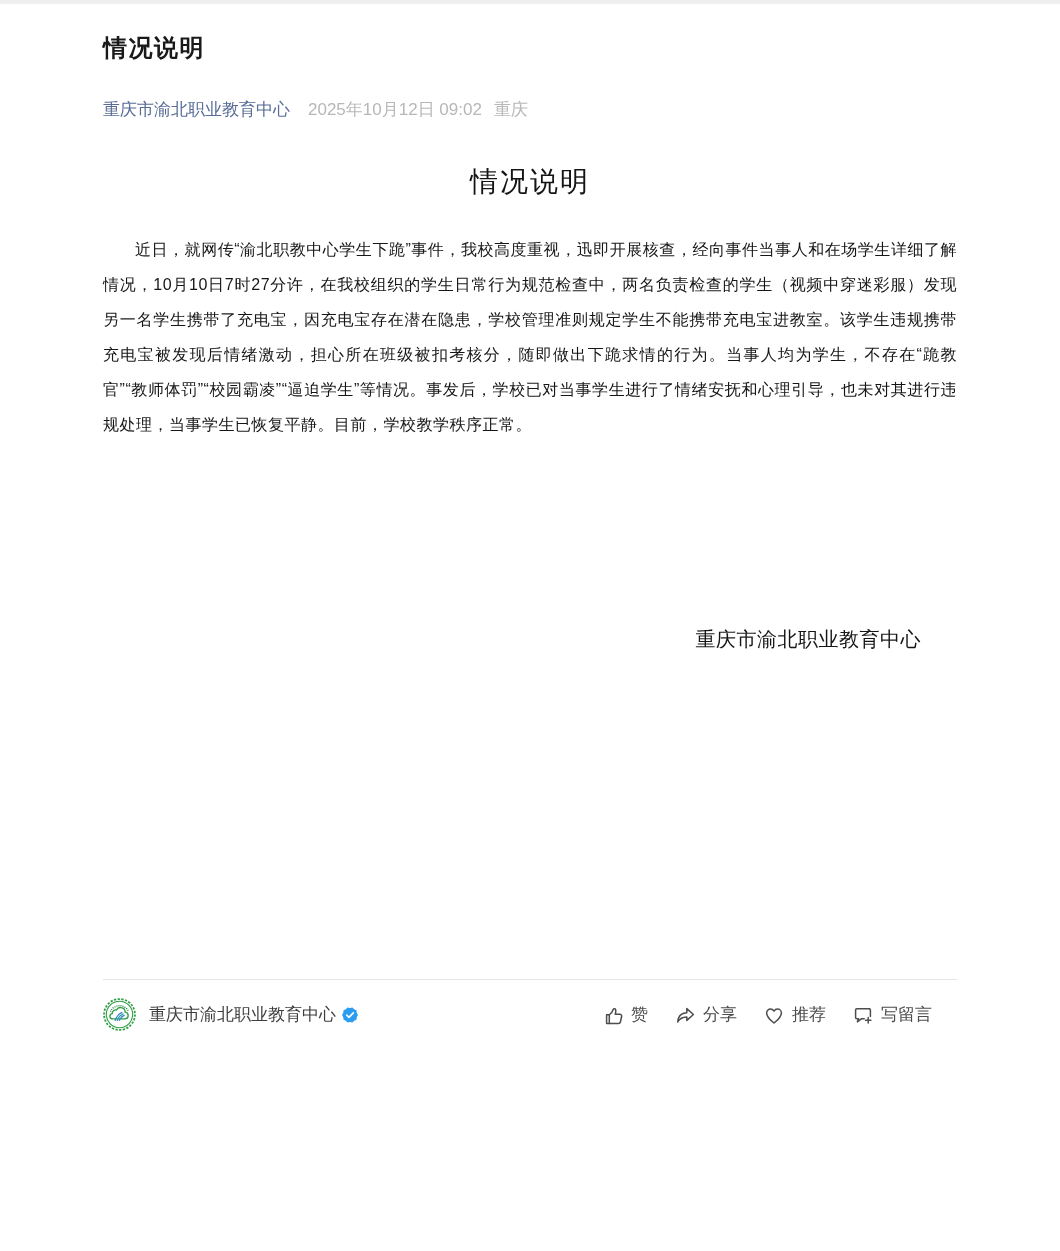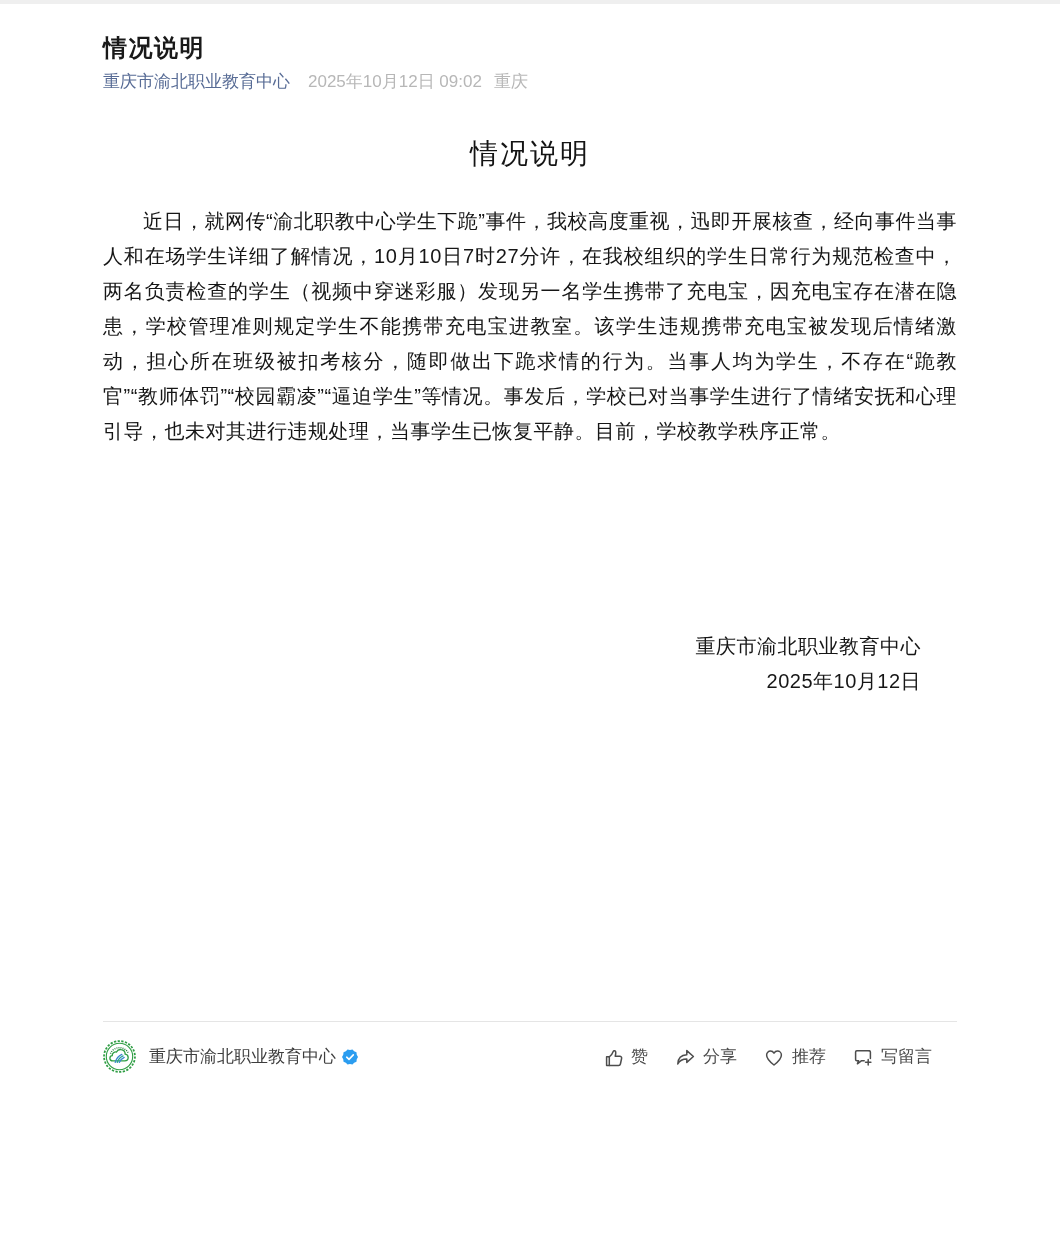"重庆市渝北职业教育中心 2025年10月12日 09:02 重庆" .byline { margin-top: 8px -> 36px }
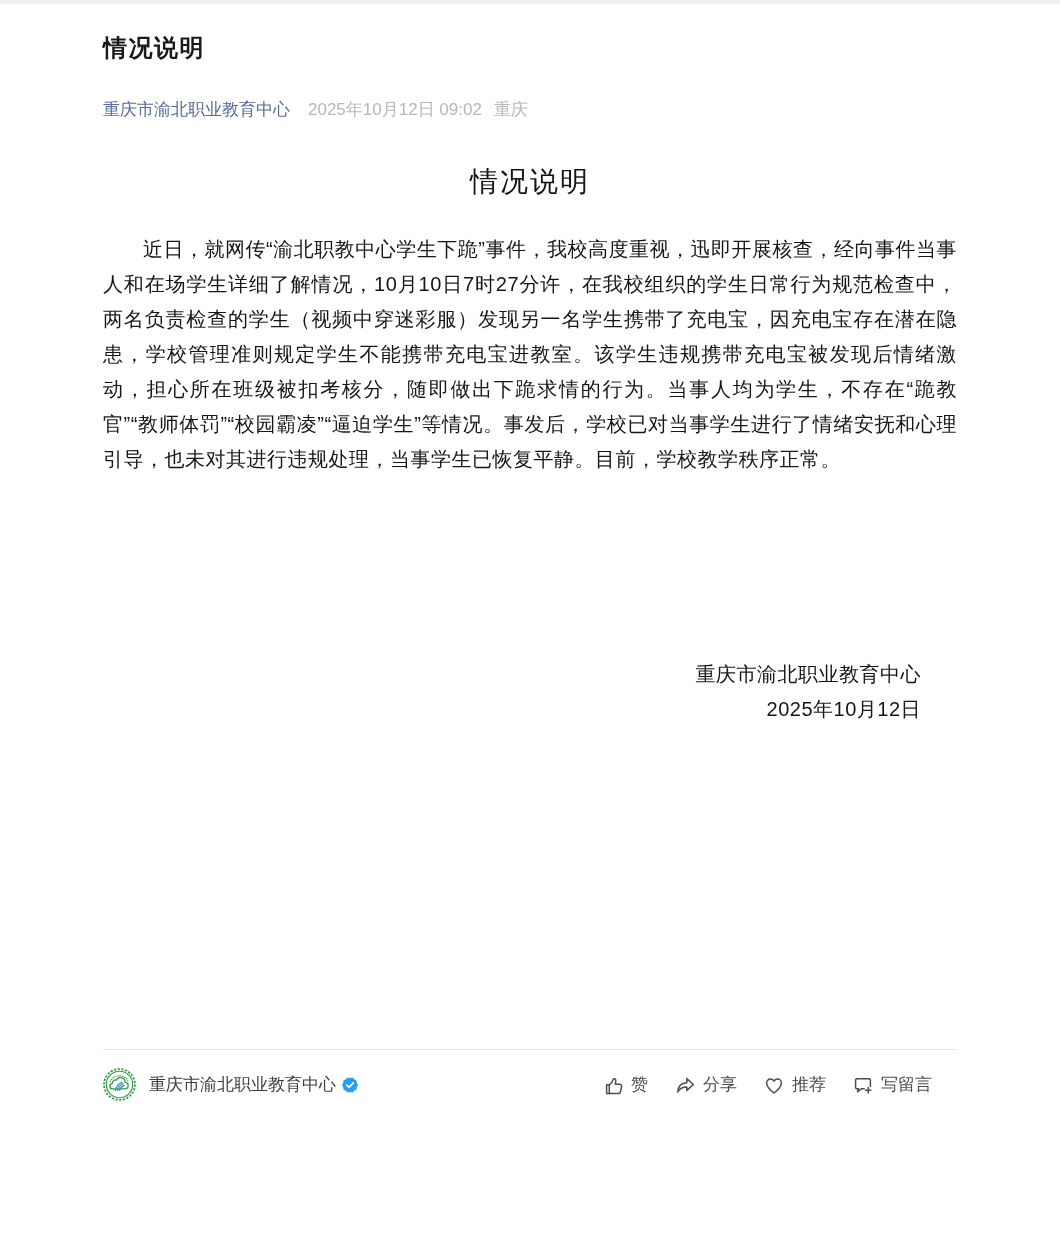"近日，就网传“渝北职教中心学生下跪”事件，我校高度重视，迅即开展核查，经向事件当" .body-text p { font-size: 20px -> 16px }
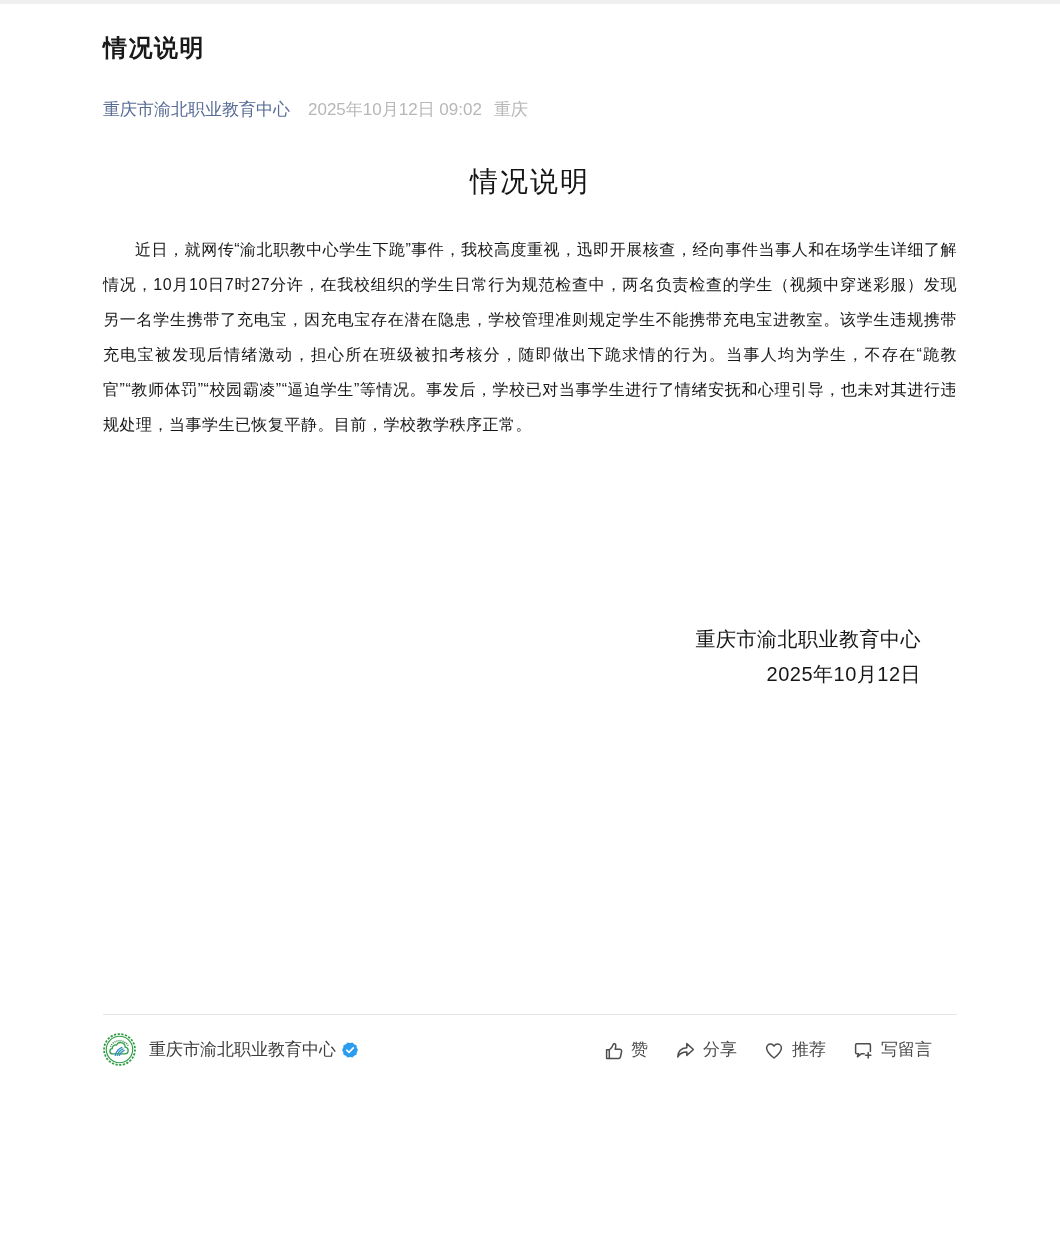"2025年10月12日" div { html: <div>2025年10月12日</div> -> none }
